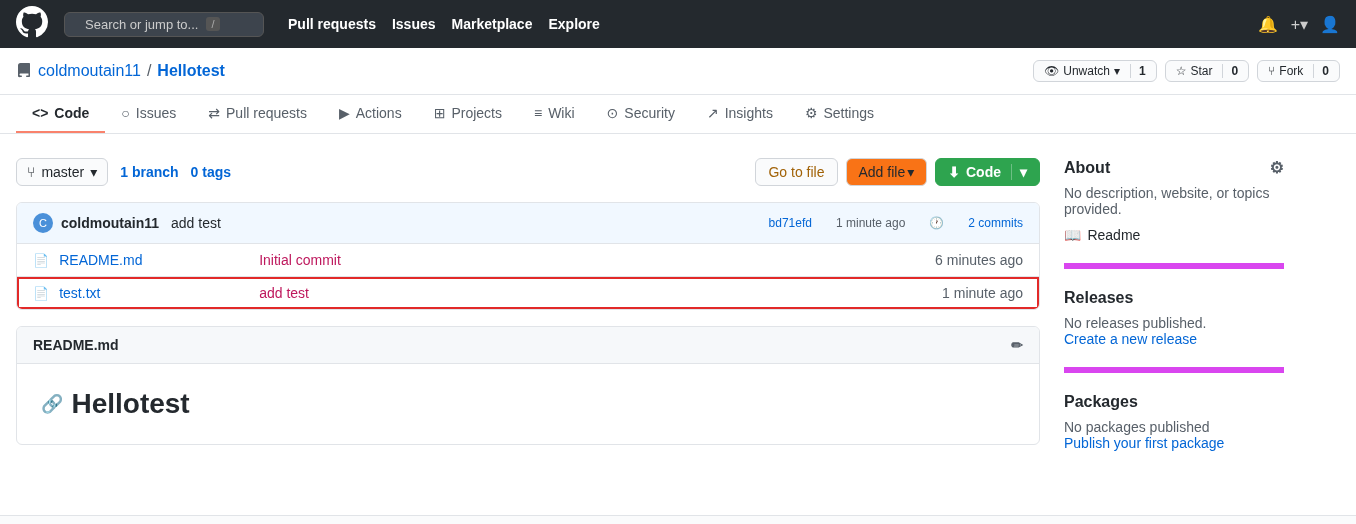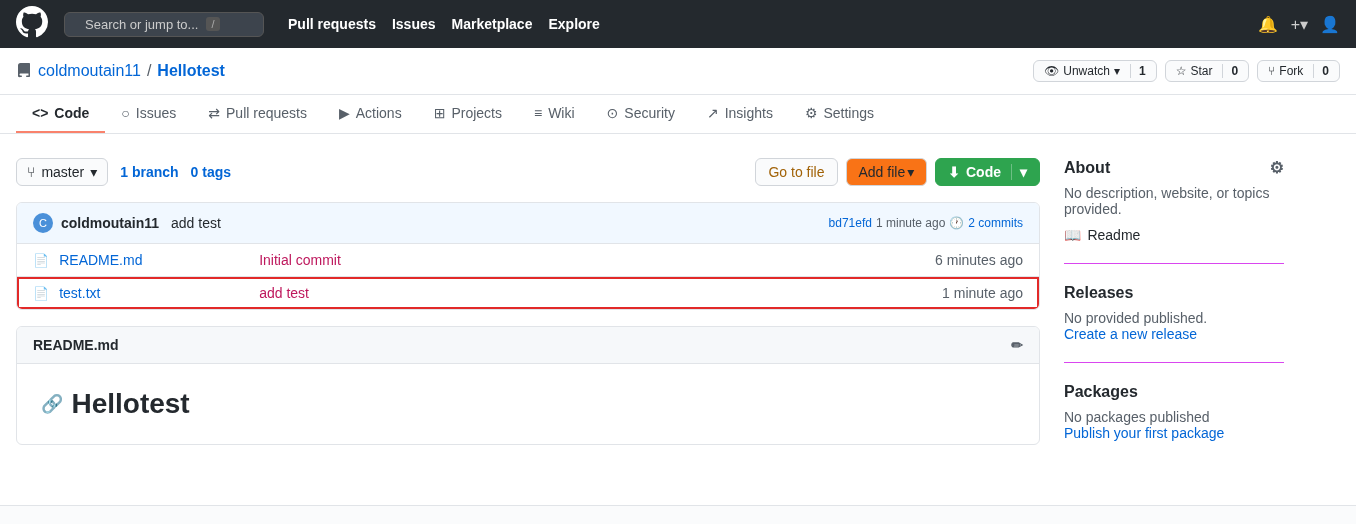"About" .sidebar-section { border-bottom: 1px solid #d946ef -> 6px solid #d946ef }
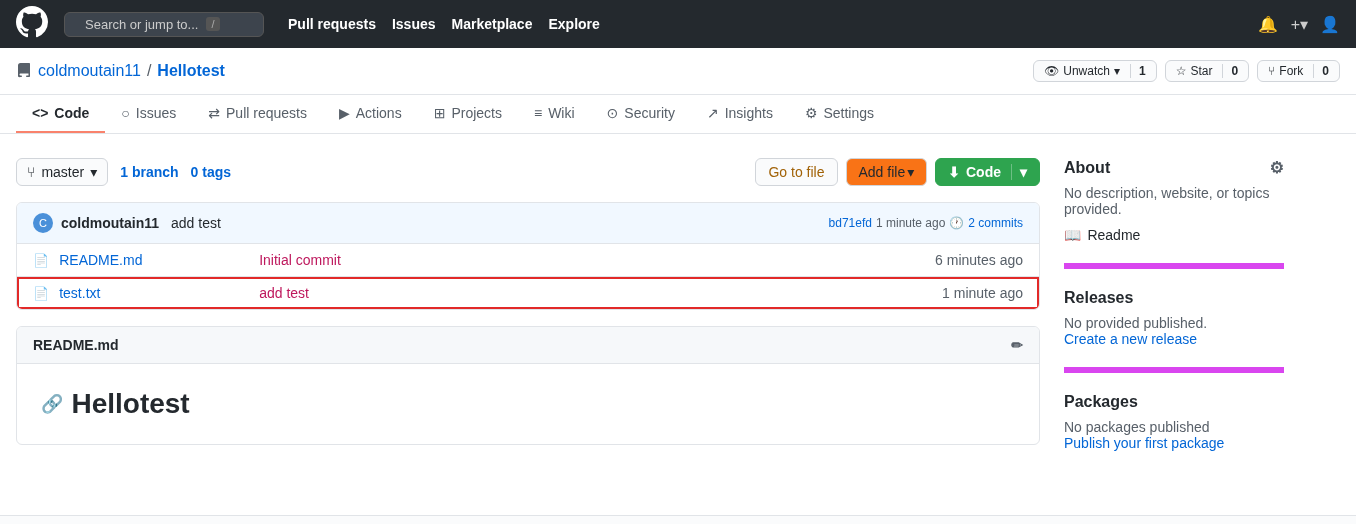"bd71efd" .commit-meta { gap: 4px -> 24px }
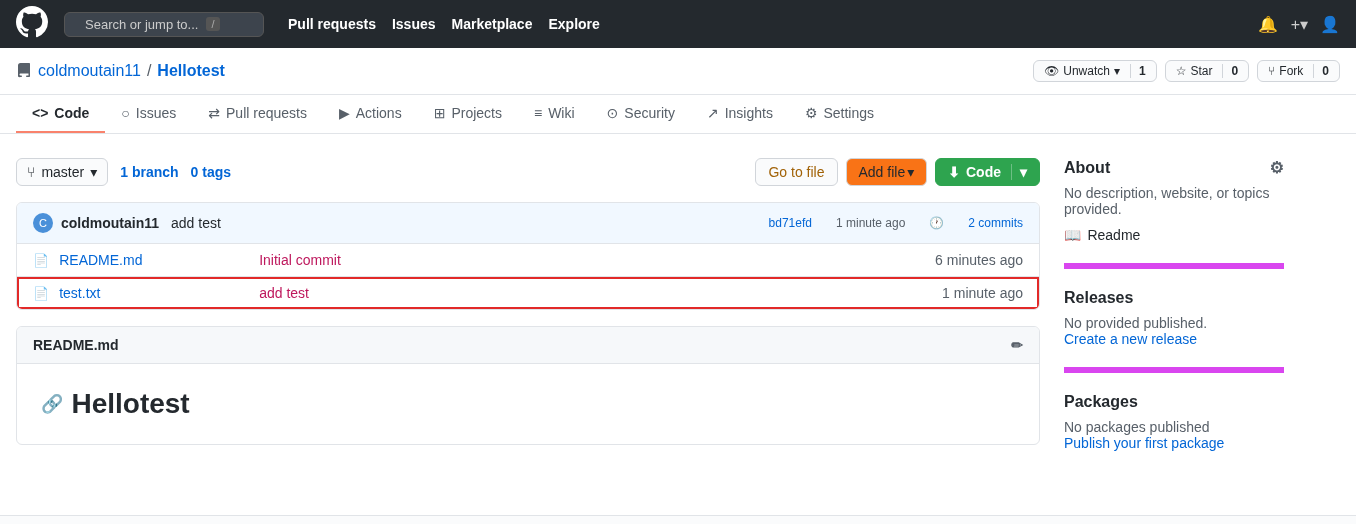"No provided published." p.sidebar-text { text: provided -> releases }
